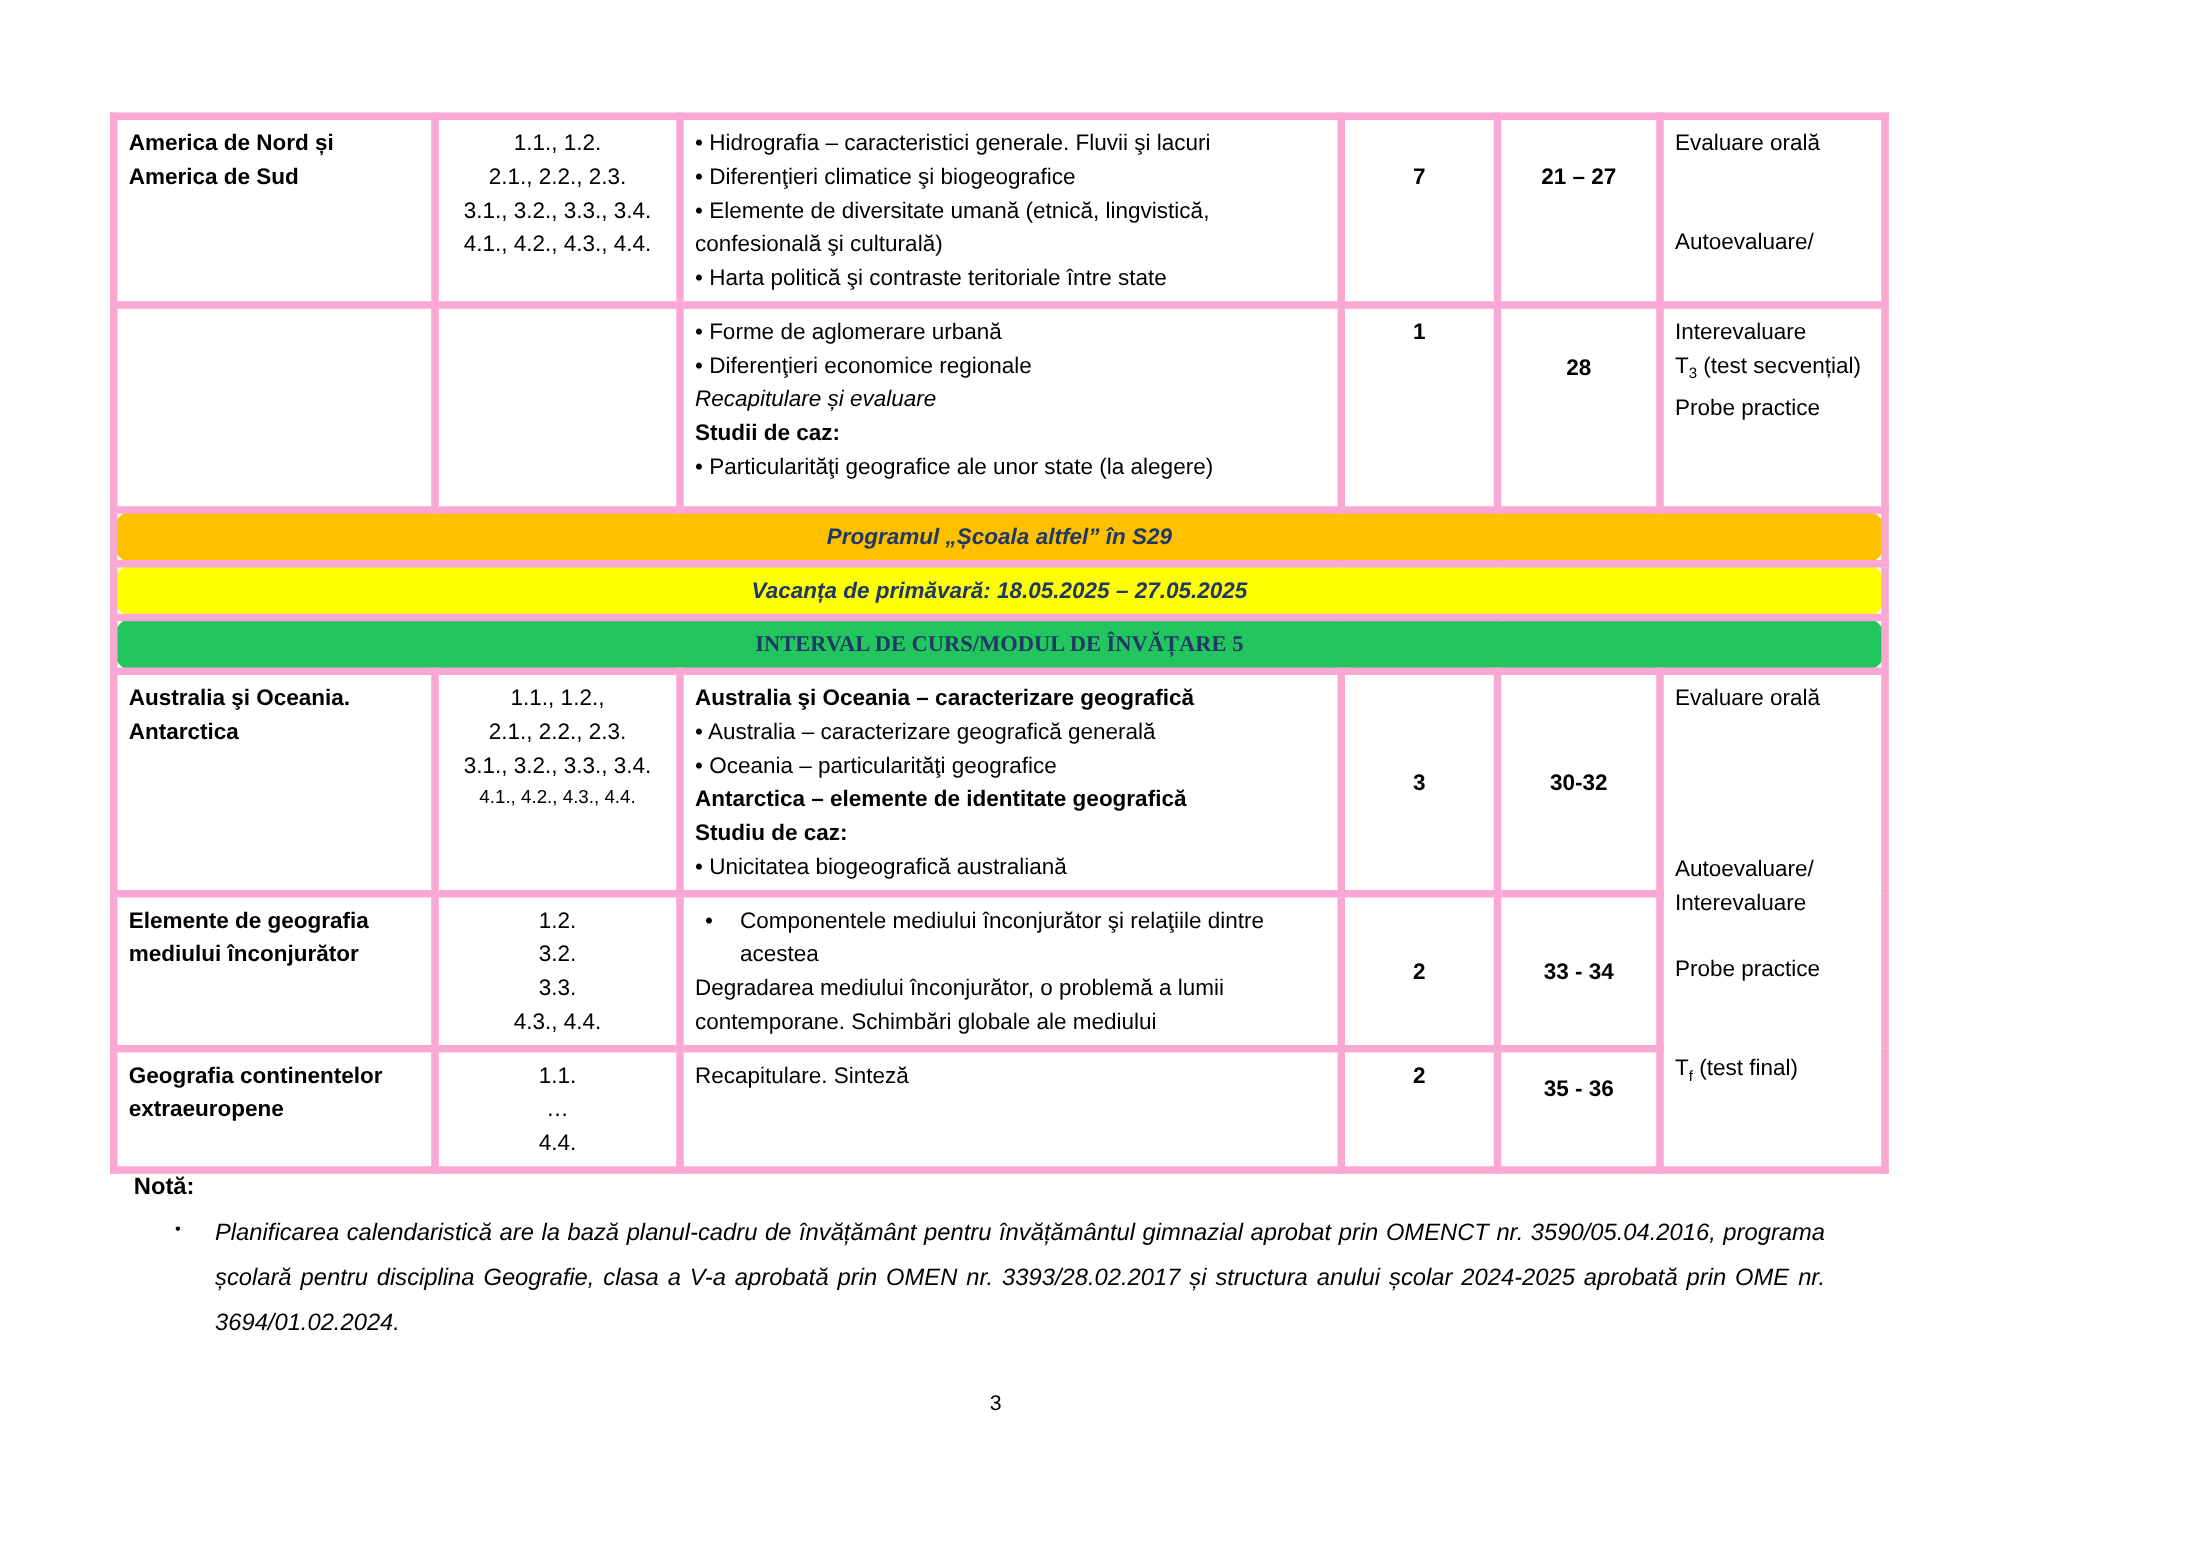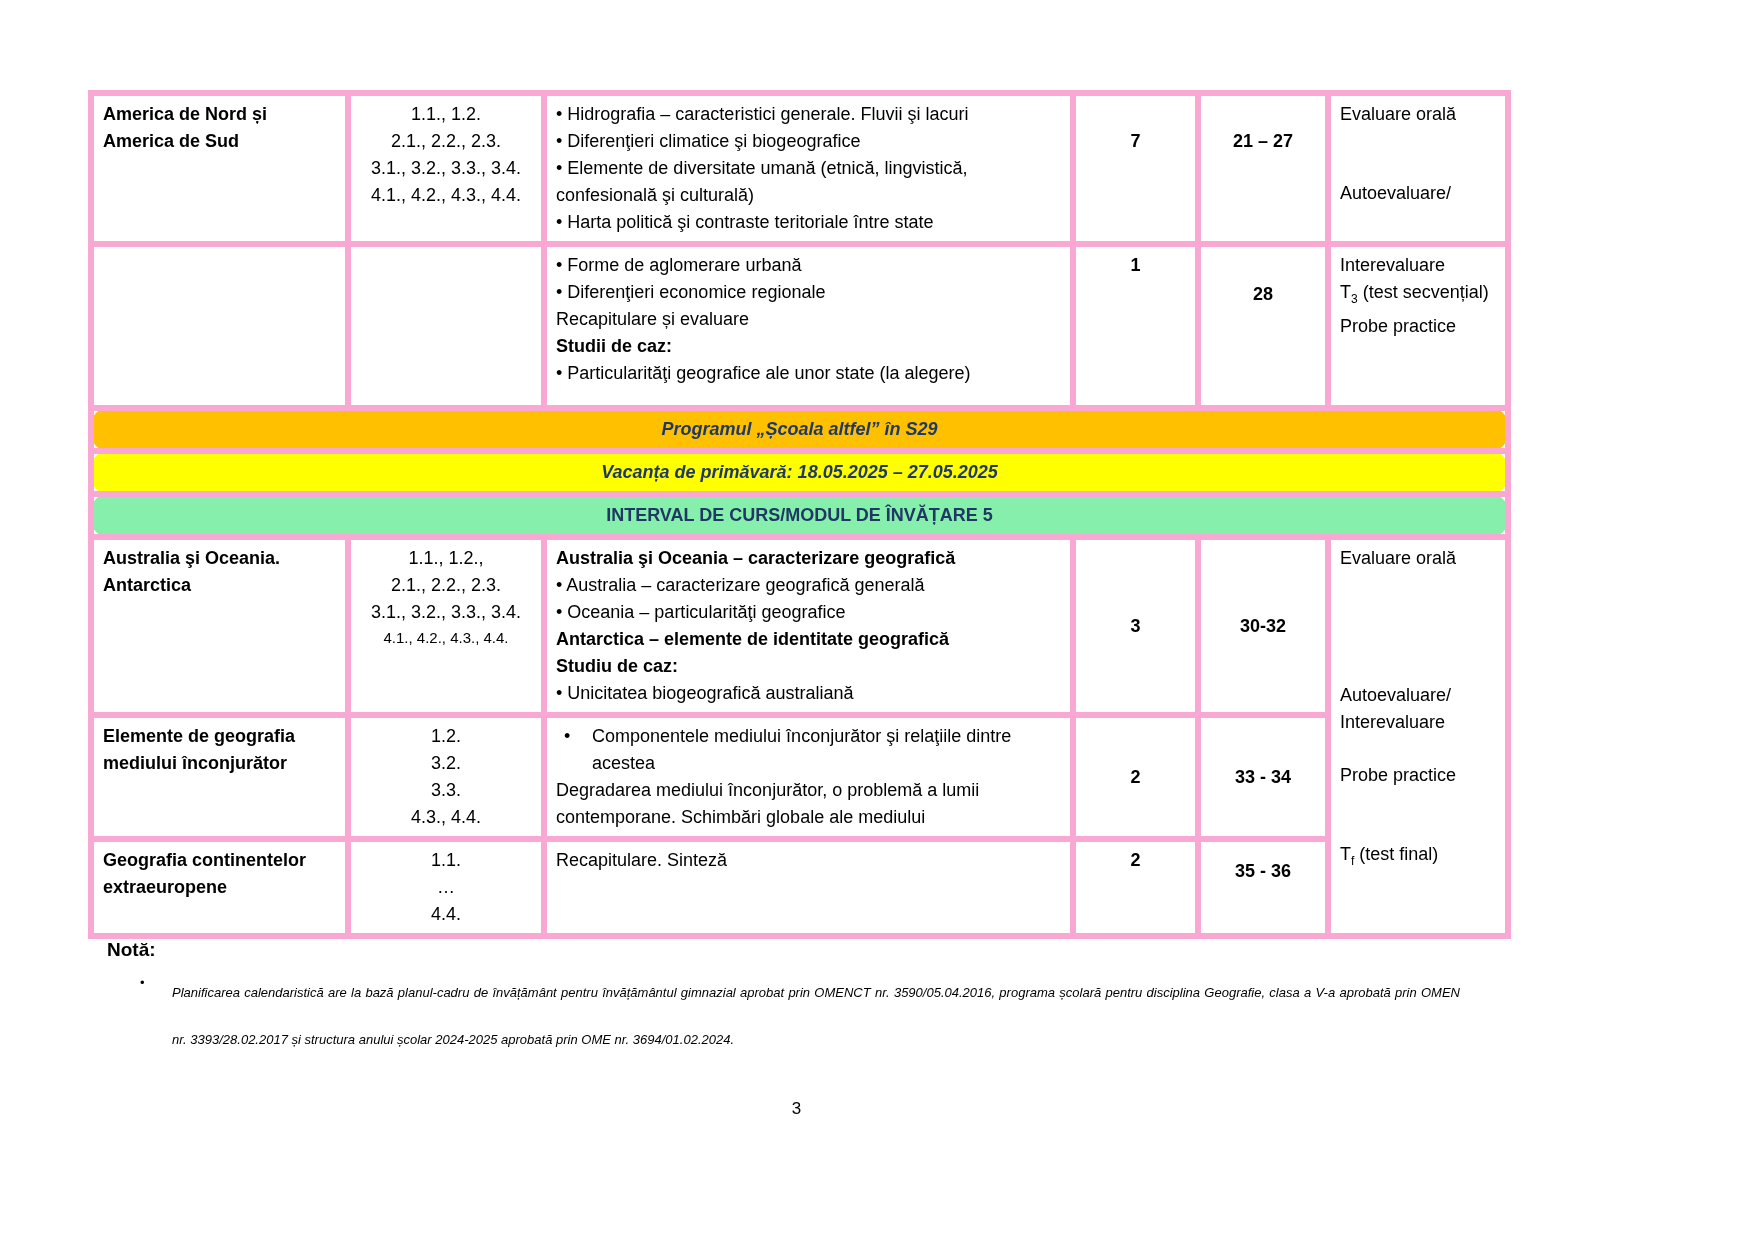"Recapitulare și evaluare" .italic { font-style: none -> italic }
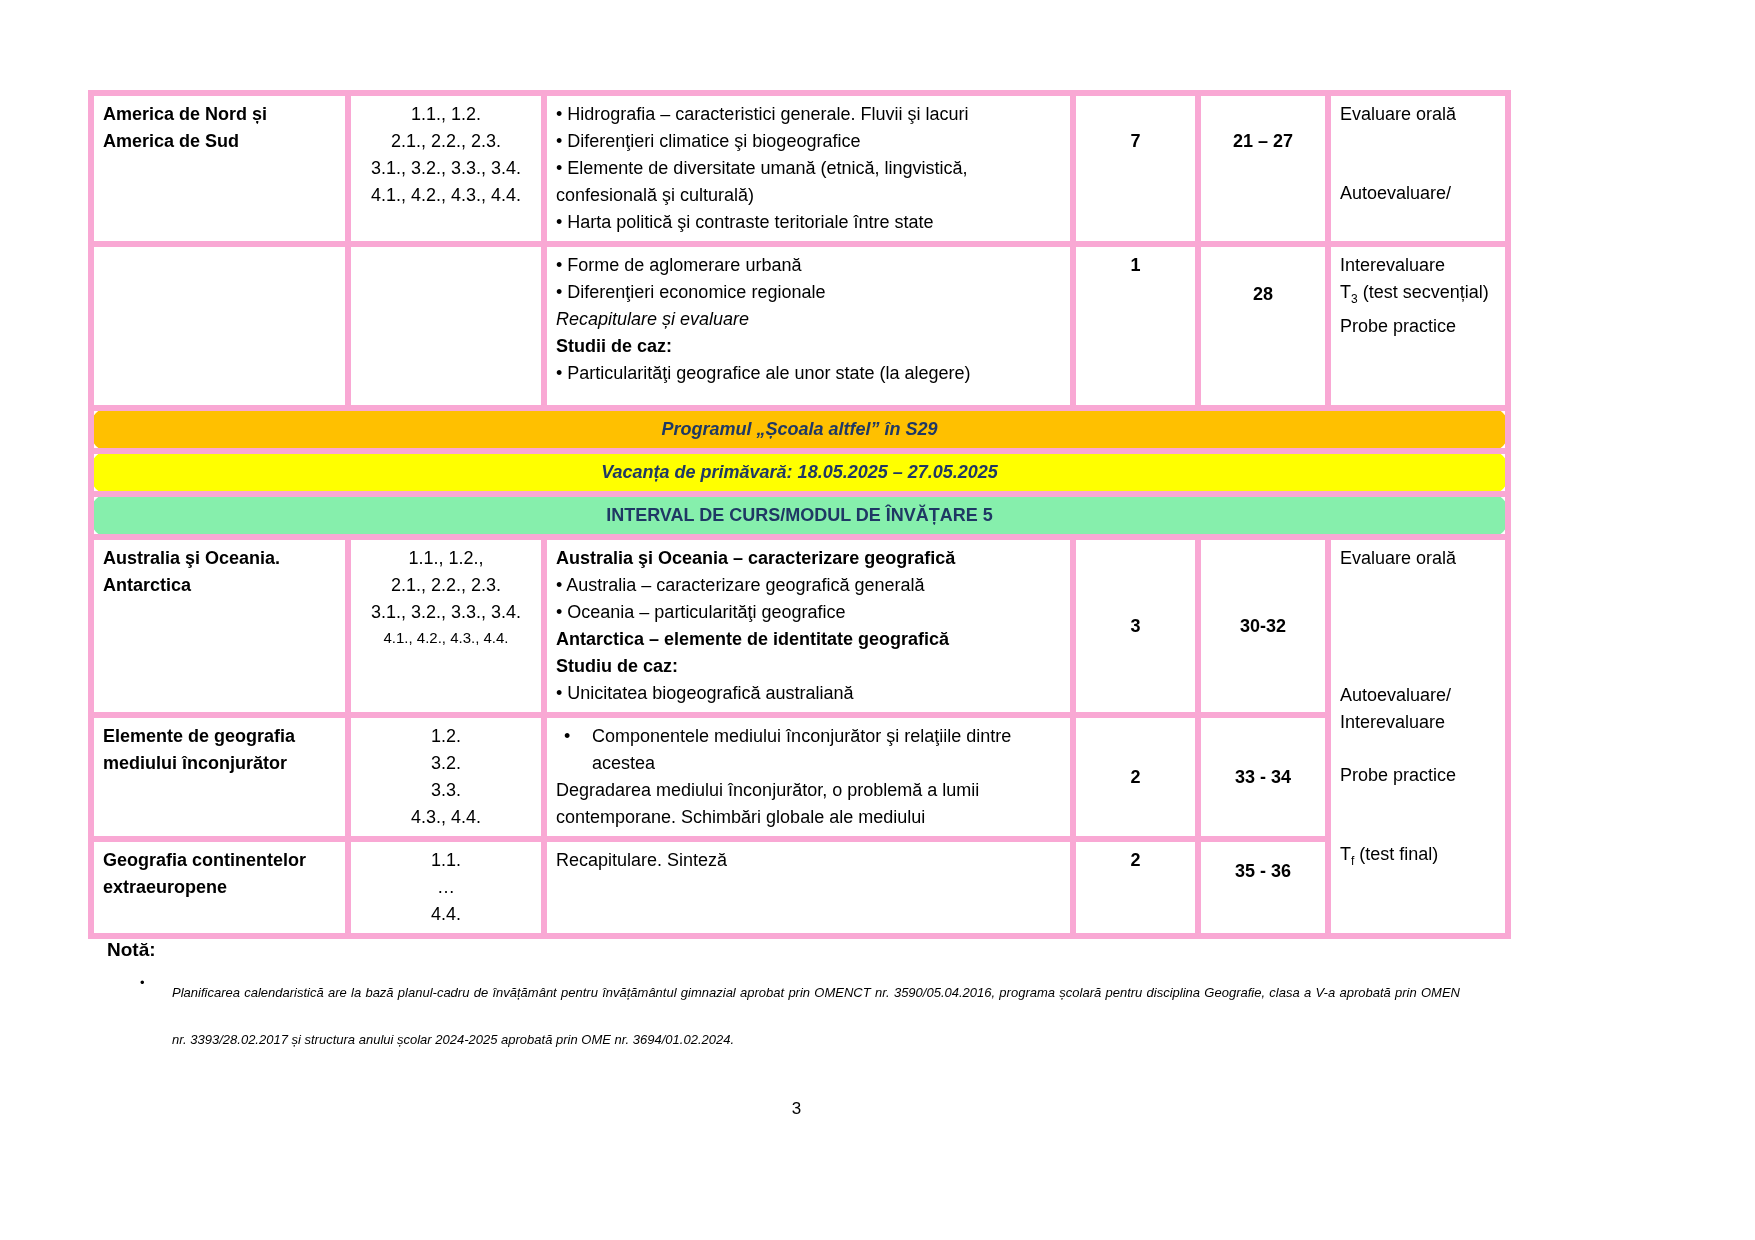"INTERVAL DE CURS/MODUL DE ÎNVĂȚARE" td.banner.green { background: #86efac -> #22c55e; font-family: none -> Liberation Serif, serif }
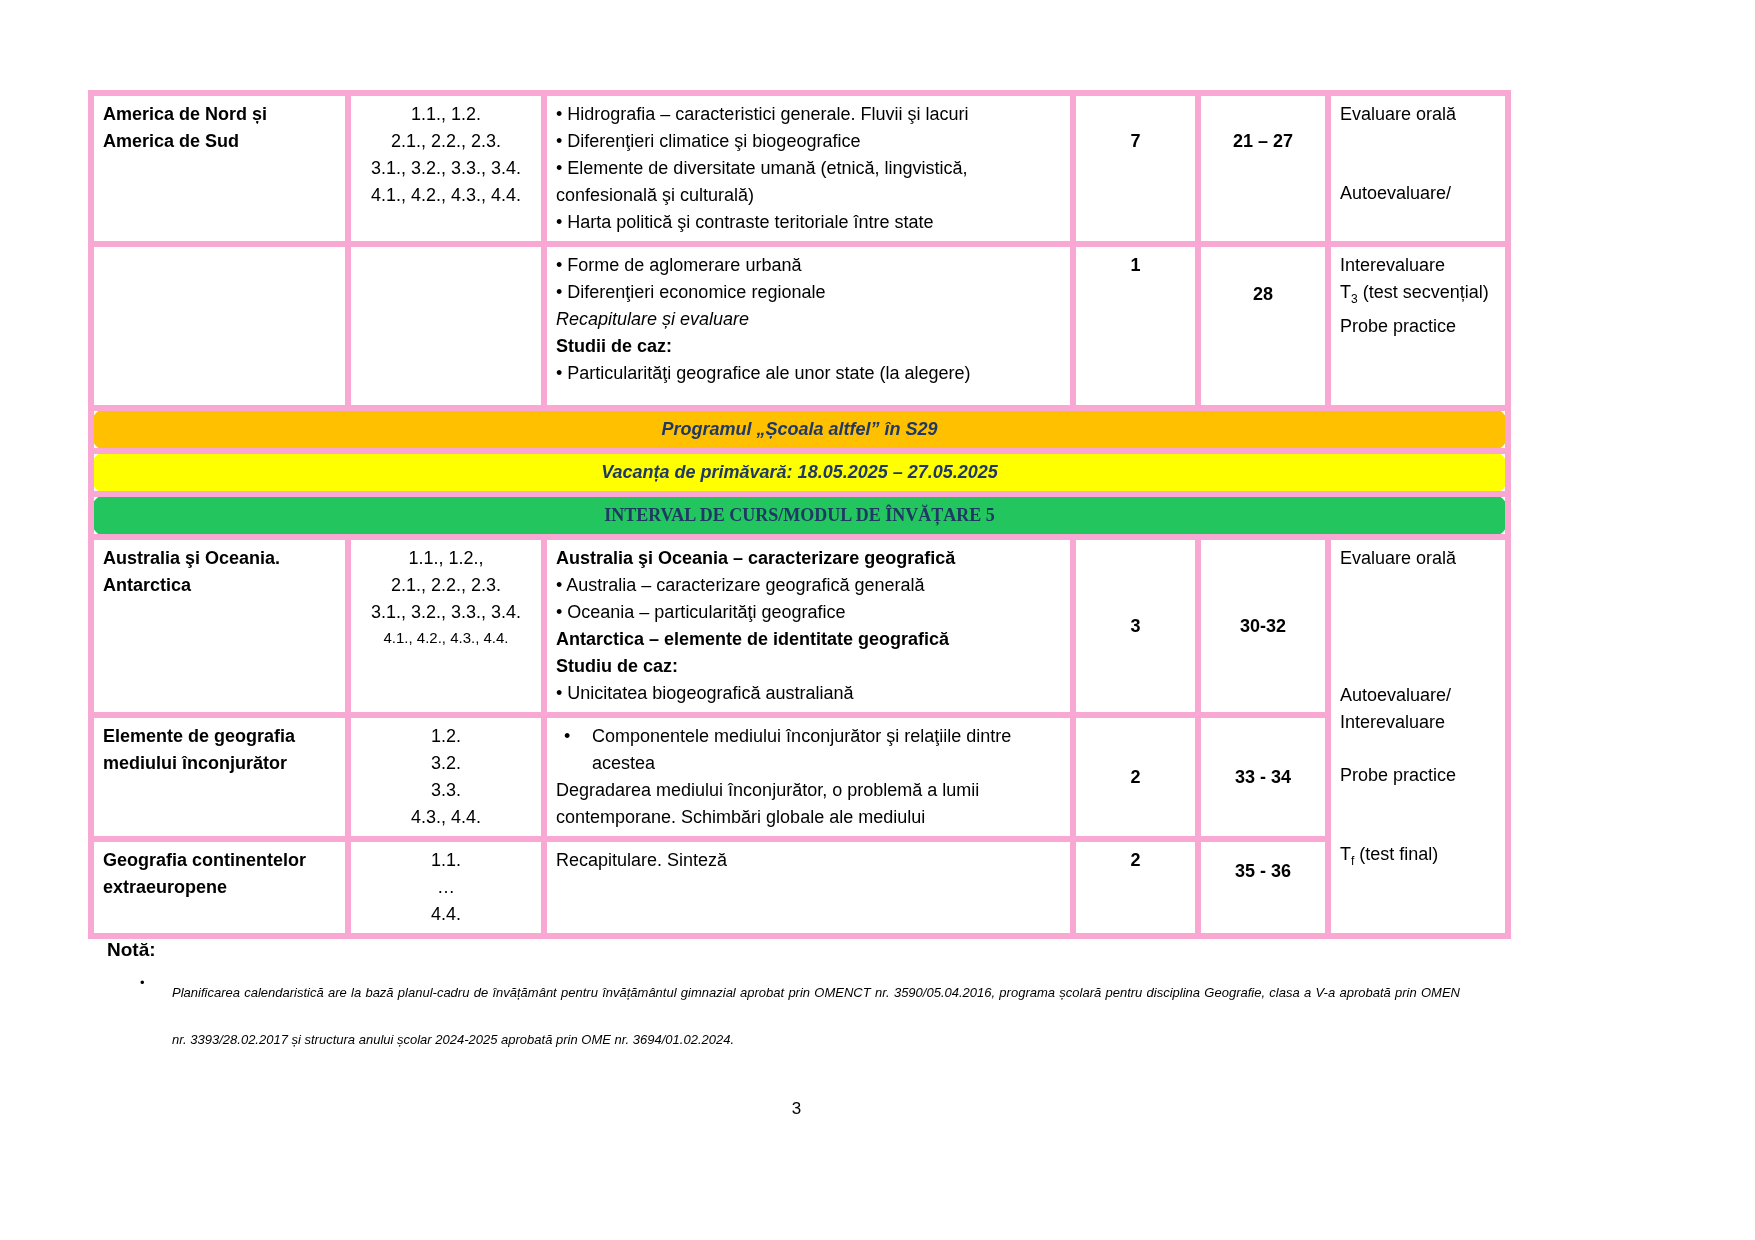"Planificarea calendaristică are la bază" .note-text { font-size: 13px -> 19px; line-height: 47px -> 36px }
